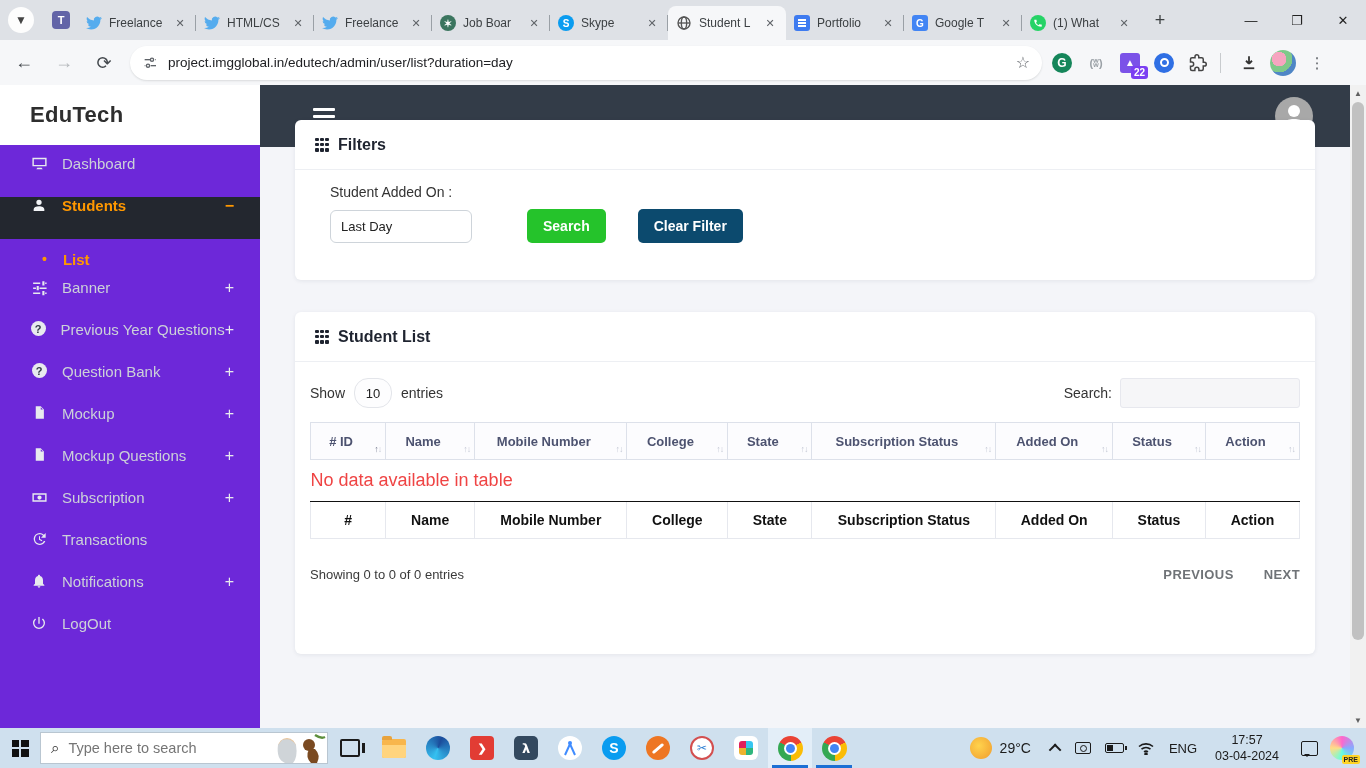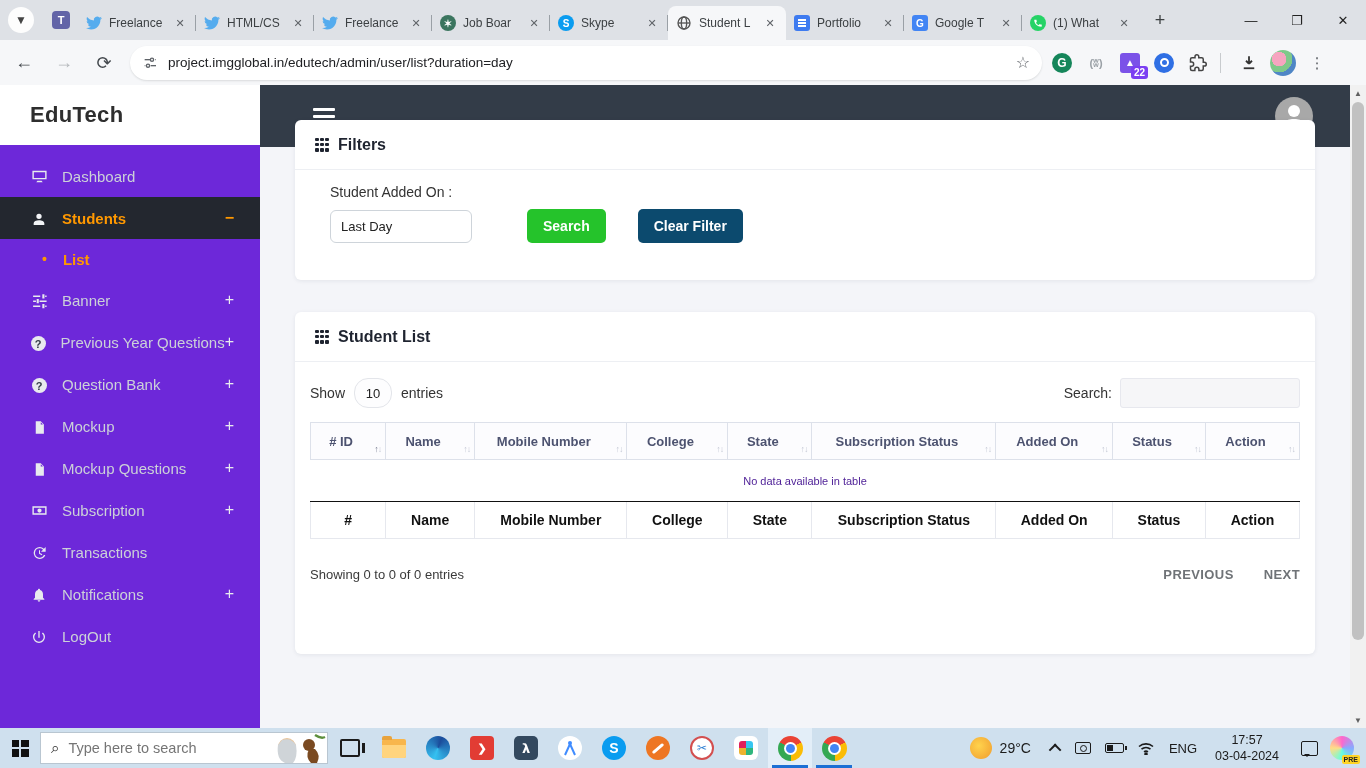"Dashboard" .mitem { align-items: flex-end -> flex-start }
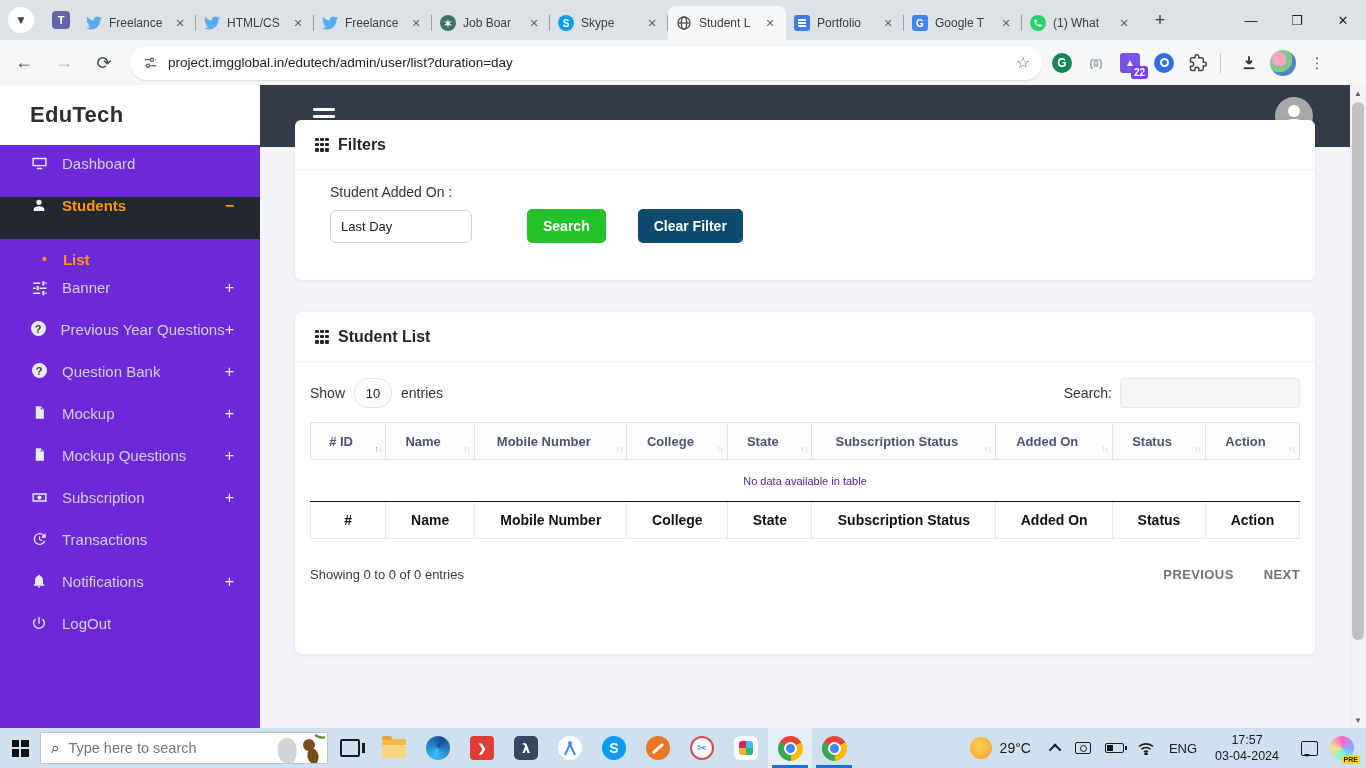"No data available in table" .dt .empty td { color: #4c1d95 -> #ef4444; font-size: 11px -> 18px; text-align: center -> left }
